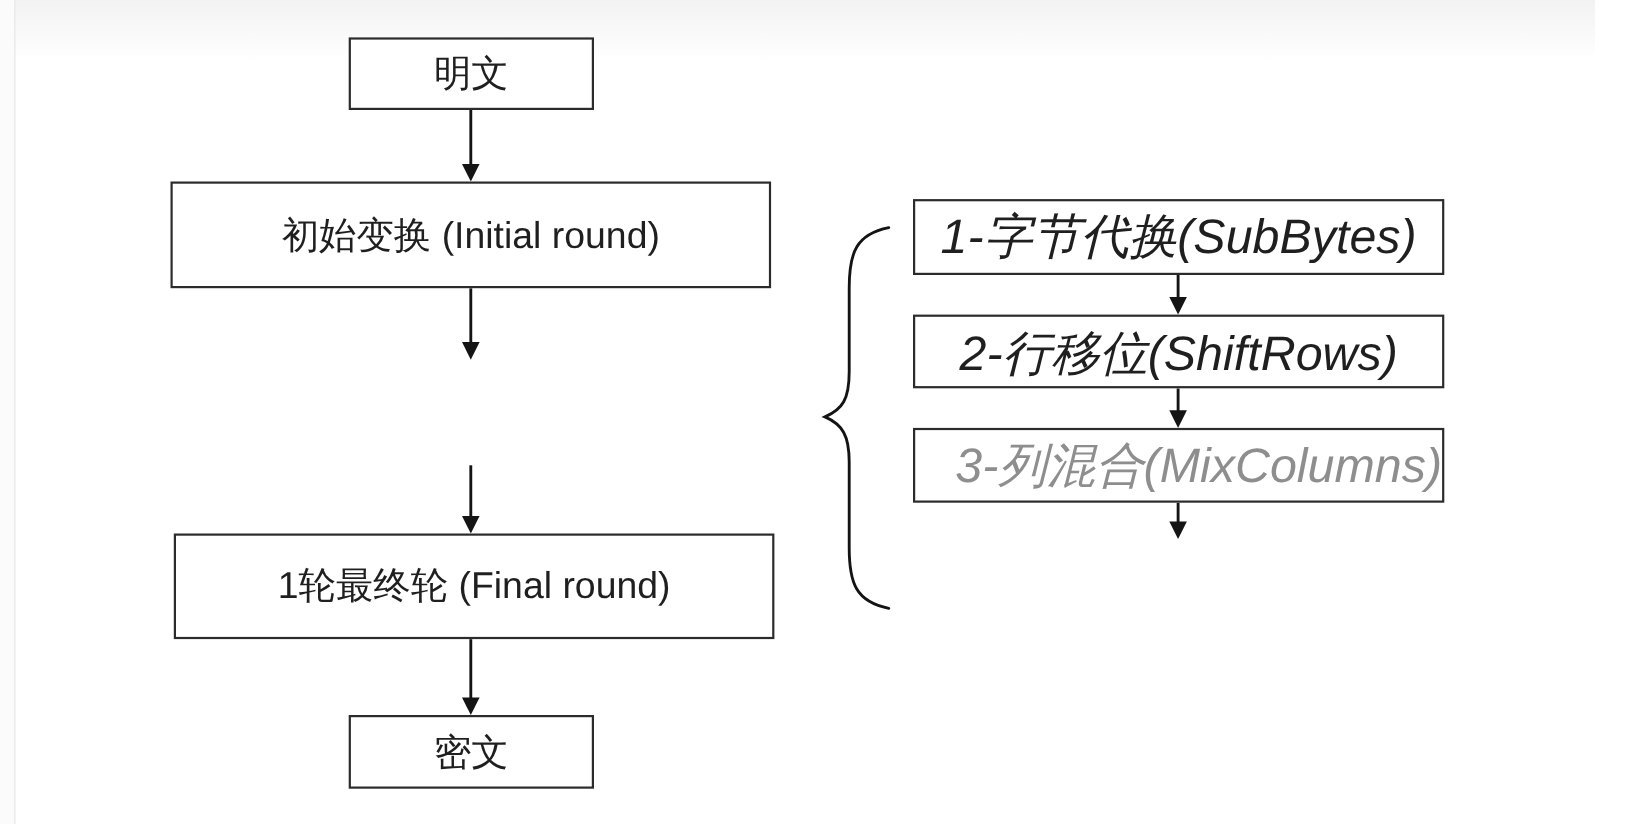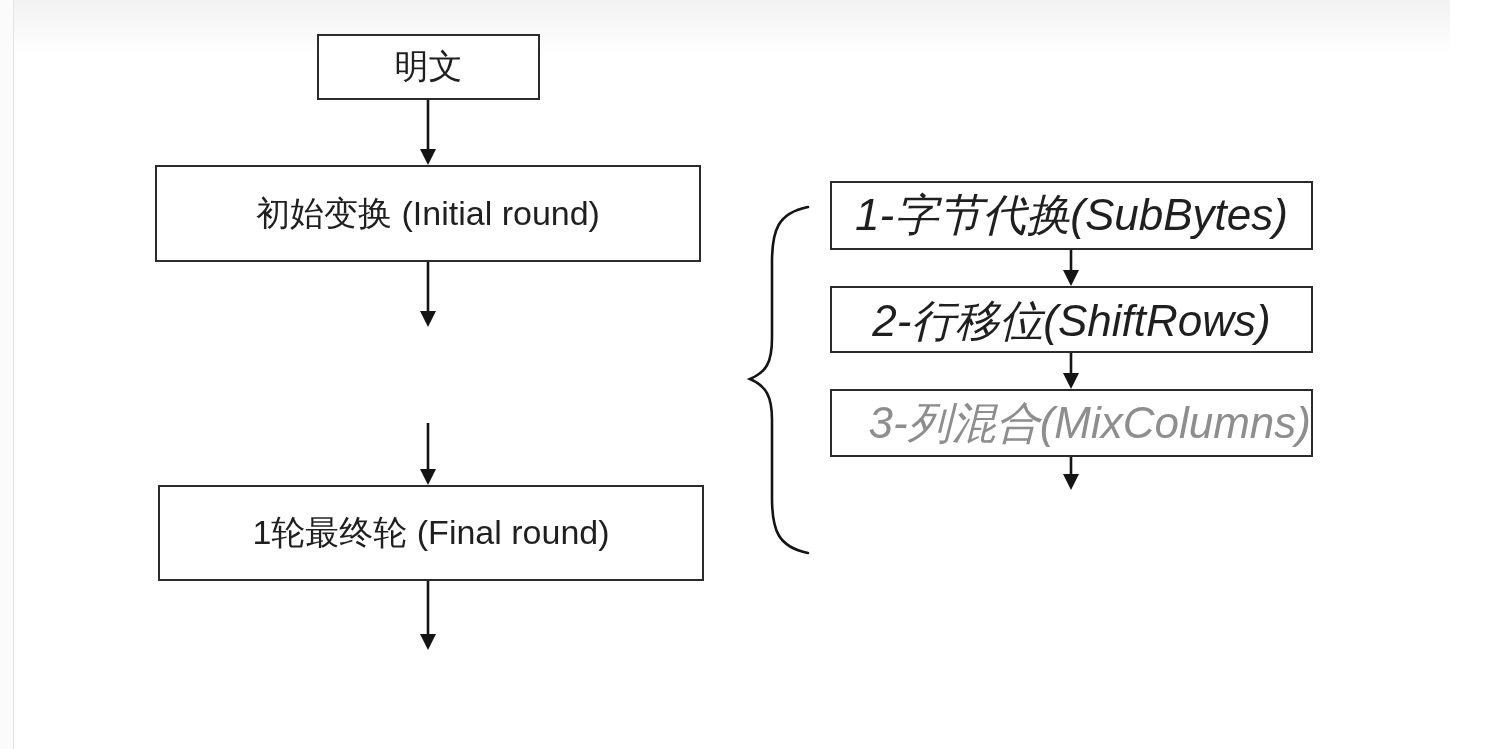"密文" div.node { html: none -> <div> <span>密文</span> </div> }
